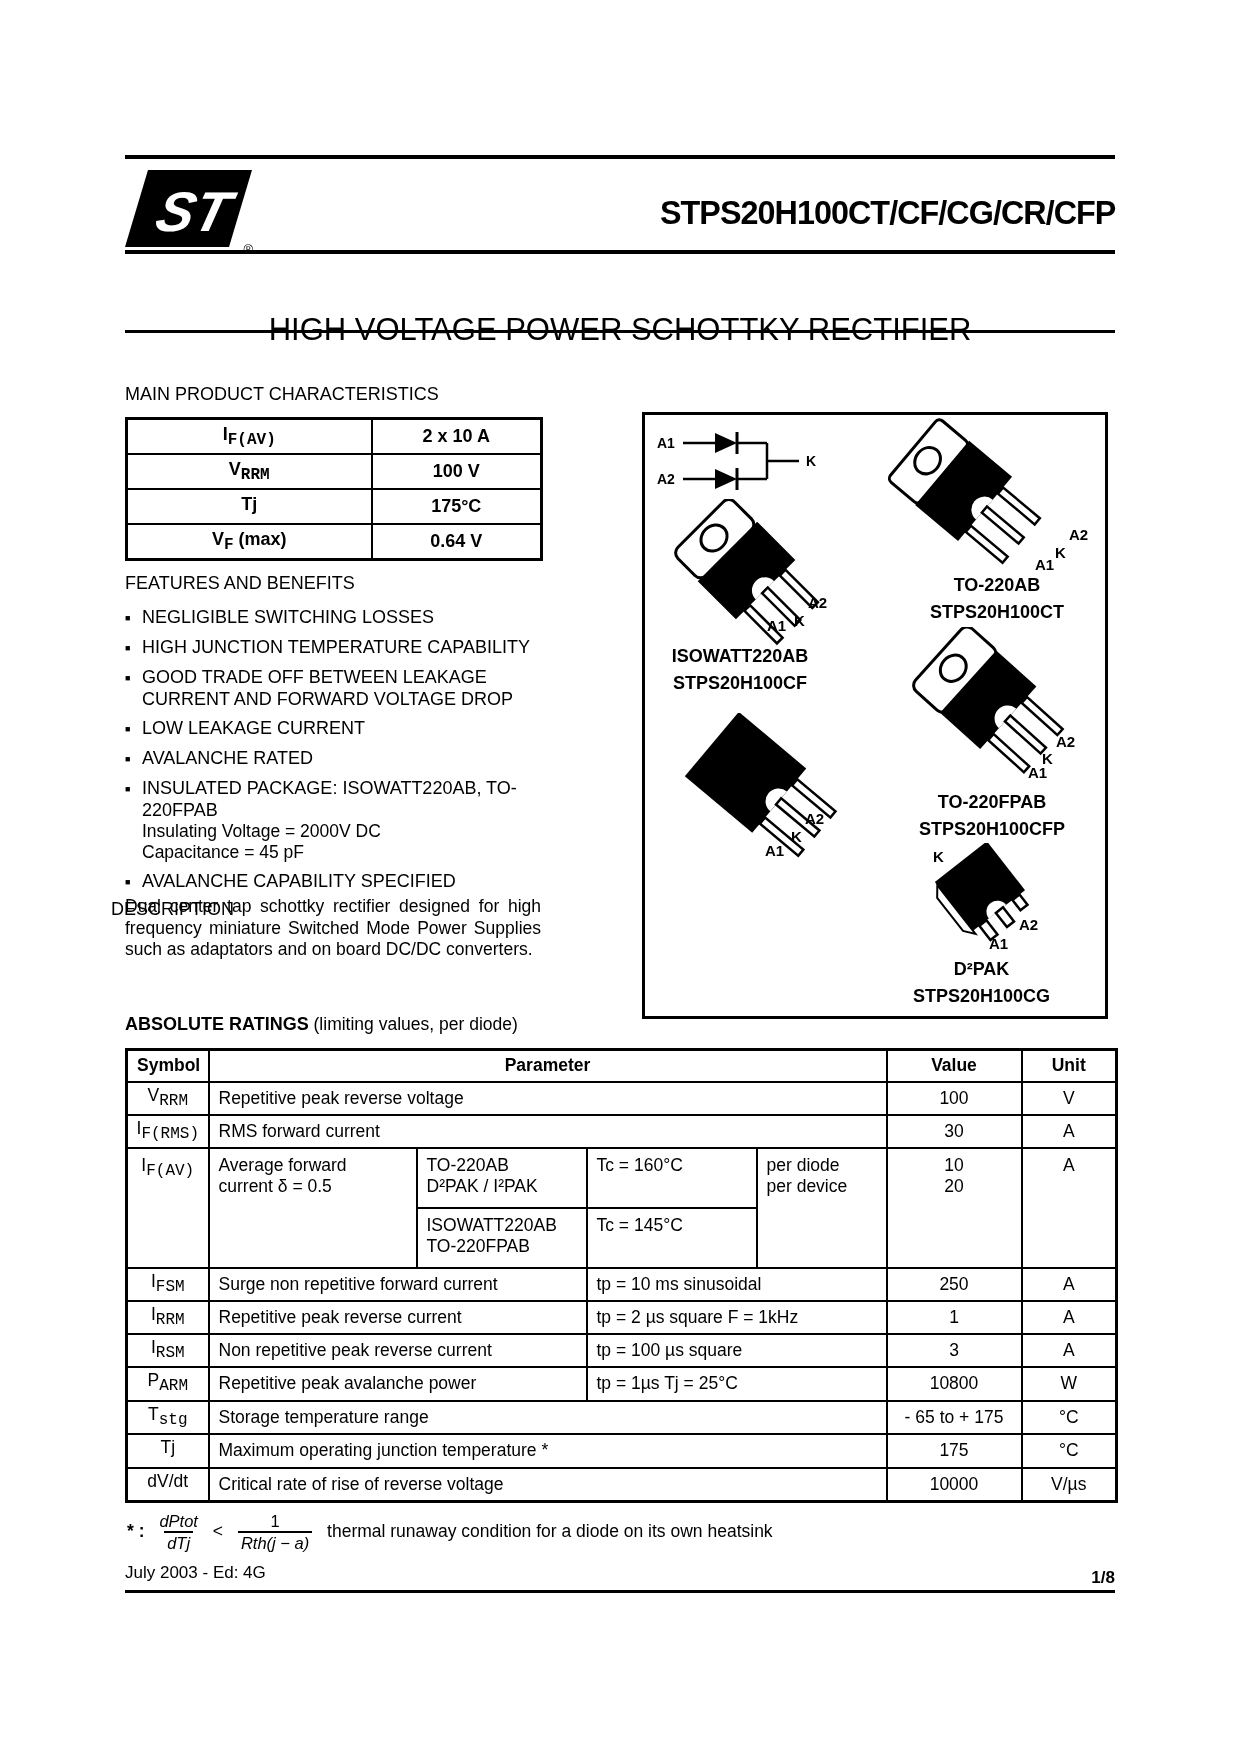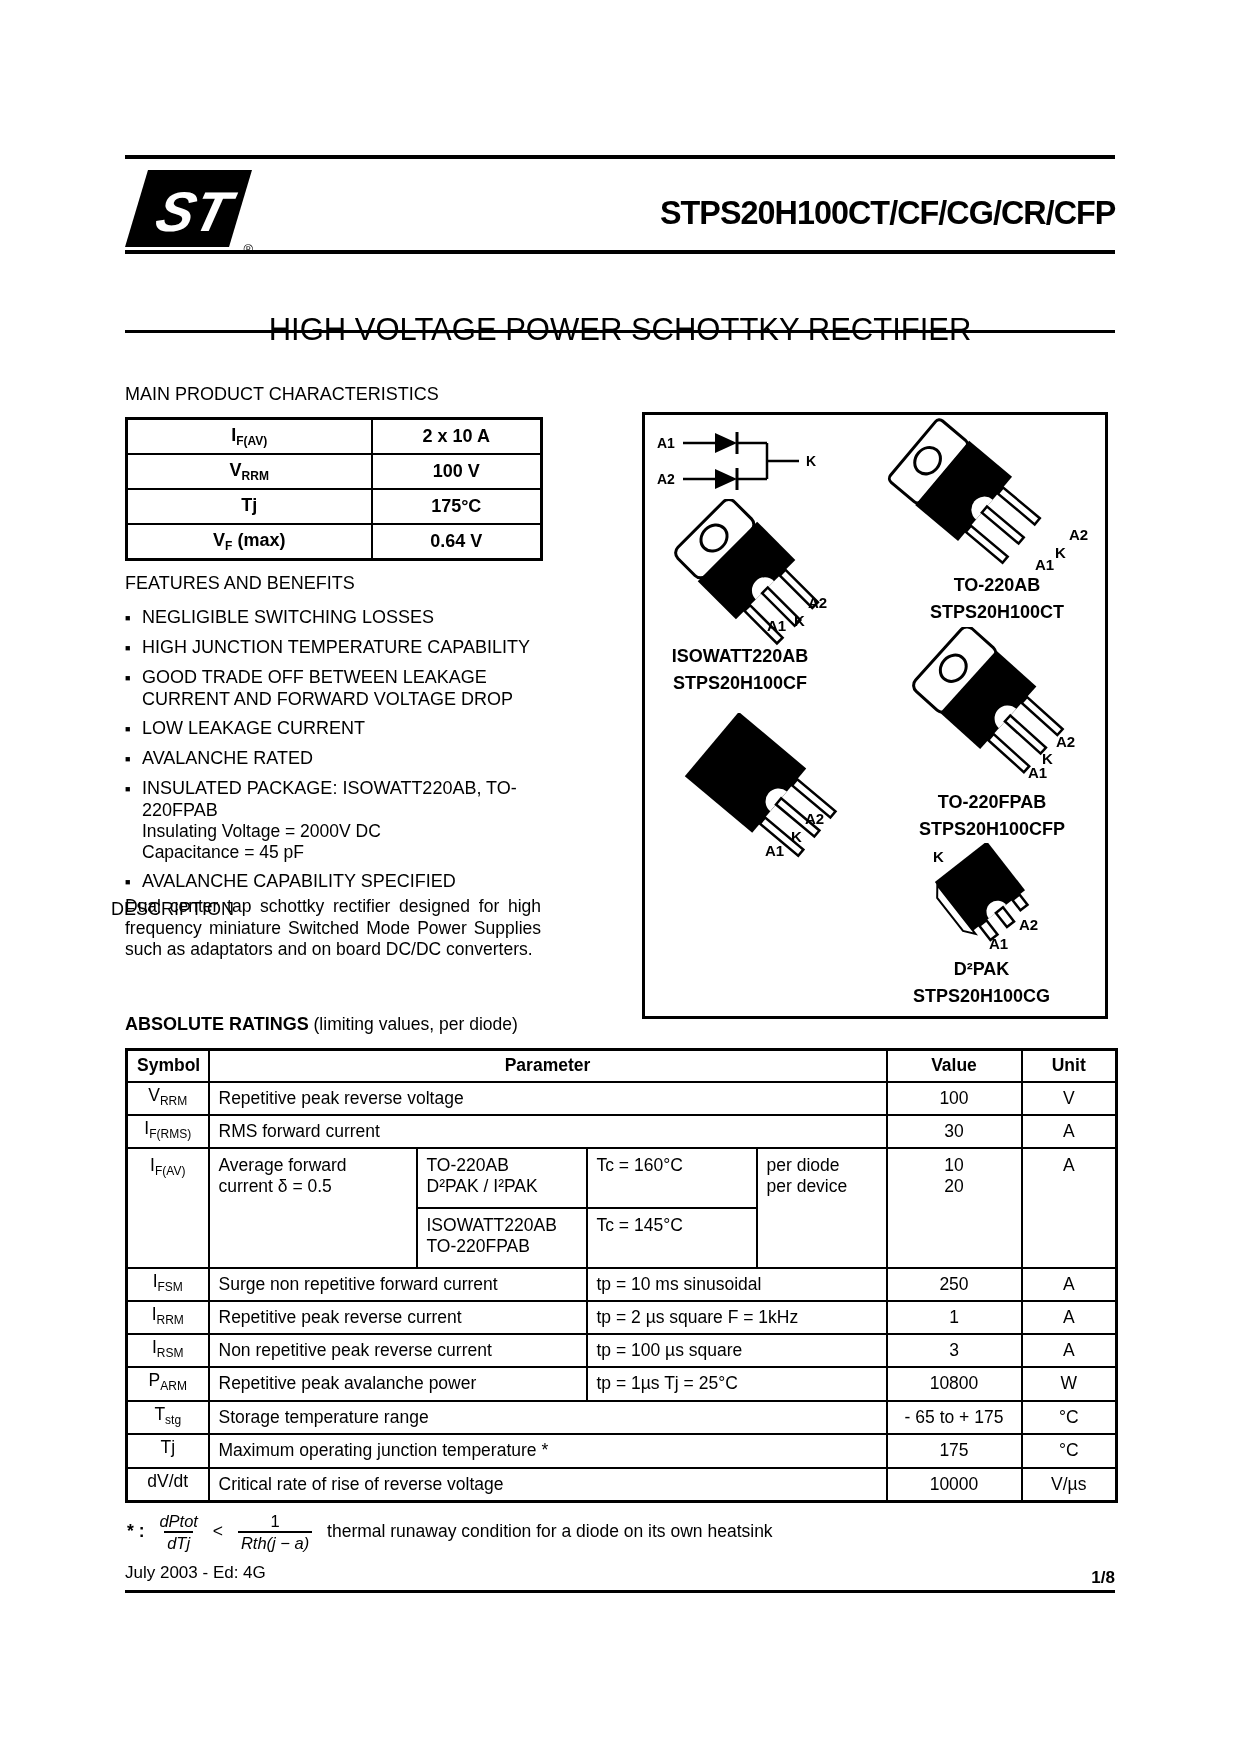"F(AV)" .tsub { font-family: none -> Liberation Mono, monospace; font-size: 12px -> 16px }
